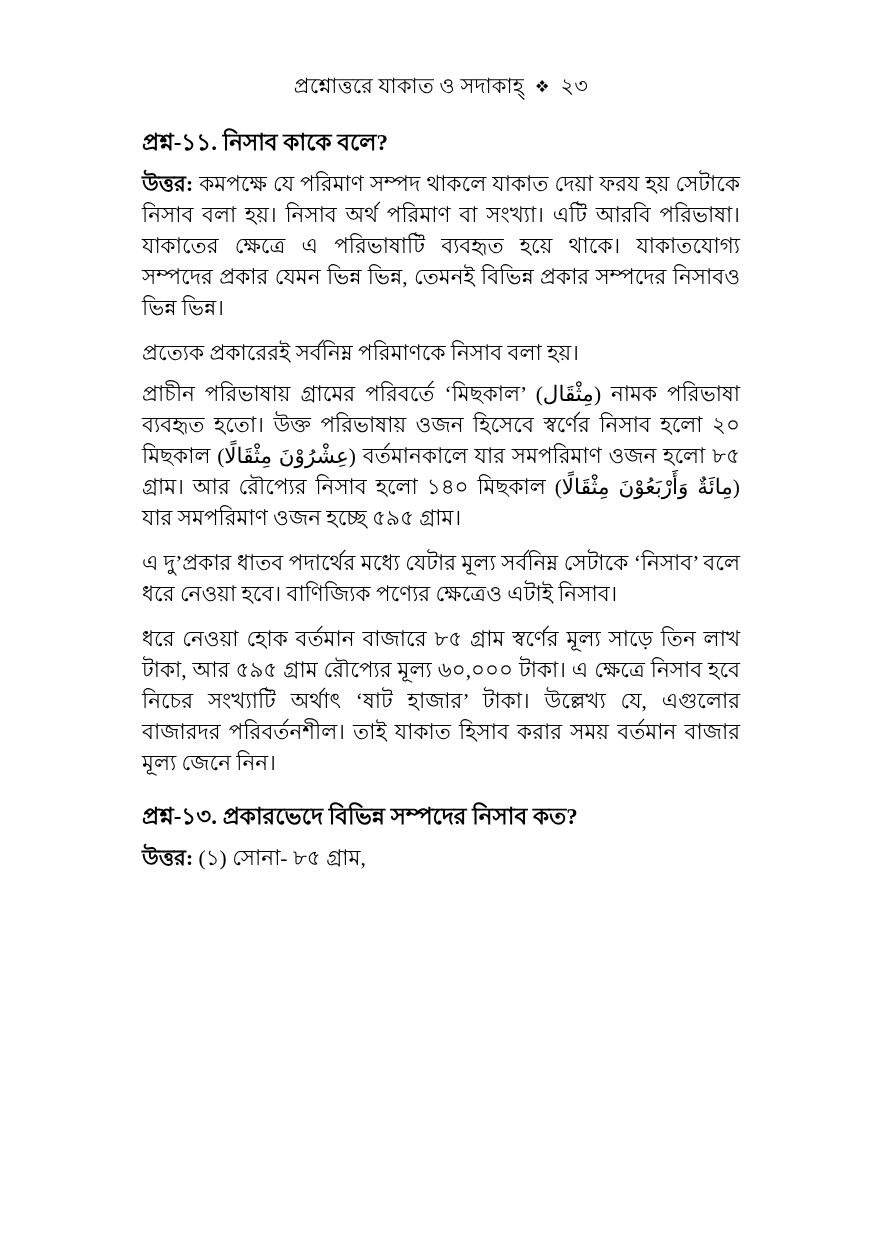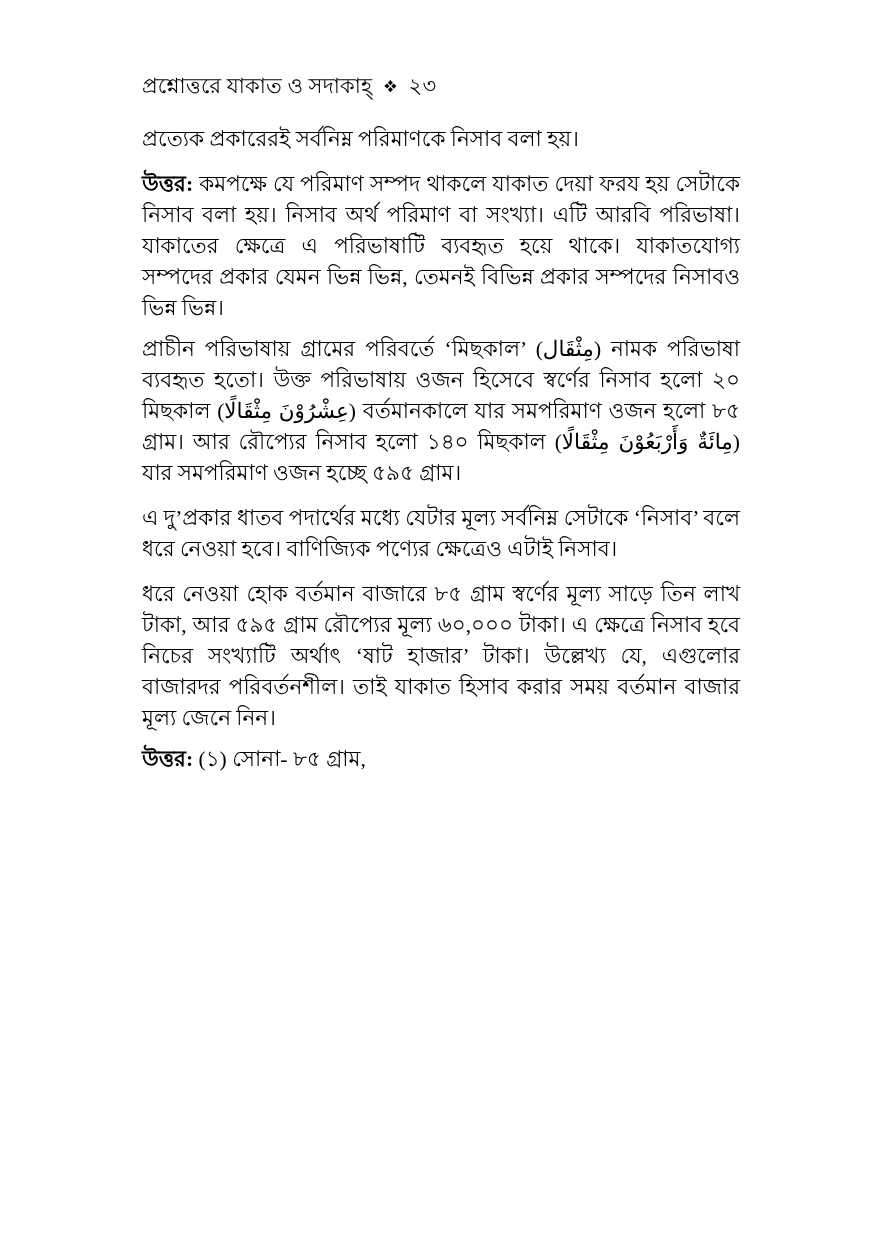"প্রশ্নোত্তরে যাকাত ও সদাকাহ্ ❖" .running-header { text-align: none -> center }
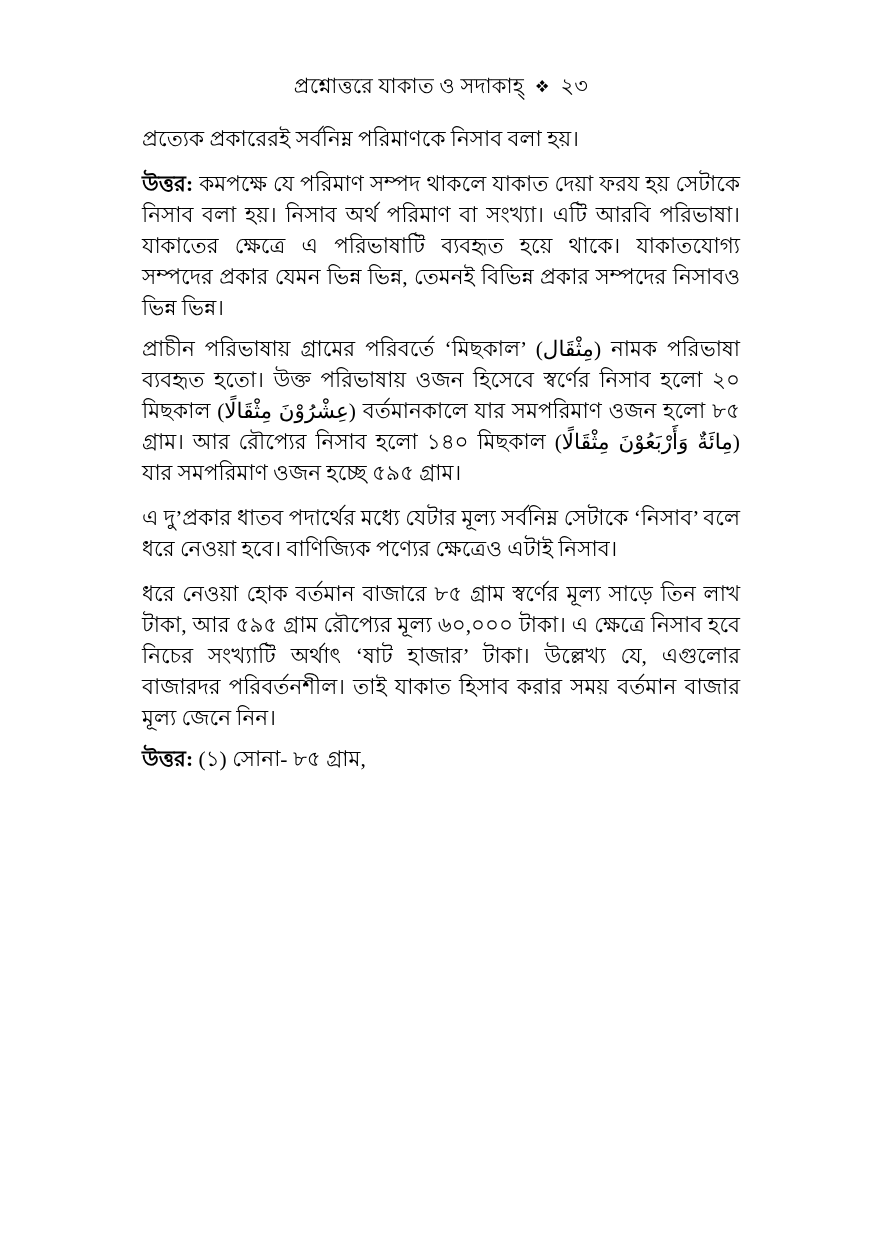"প্রশ্ন-১১. নিসাব কাকে বলে?" div.question-heading { html: none -> <div>প্রশ্ন-১১. নিসাব কাকে বলে?</div> }
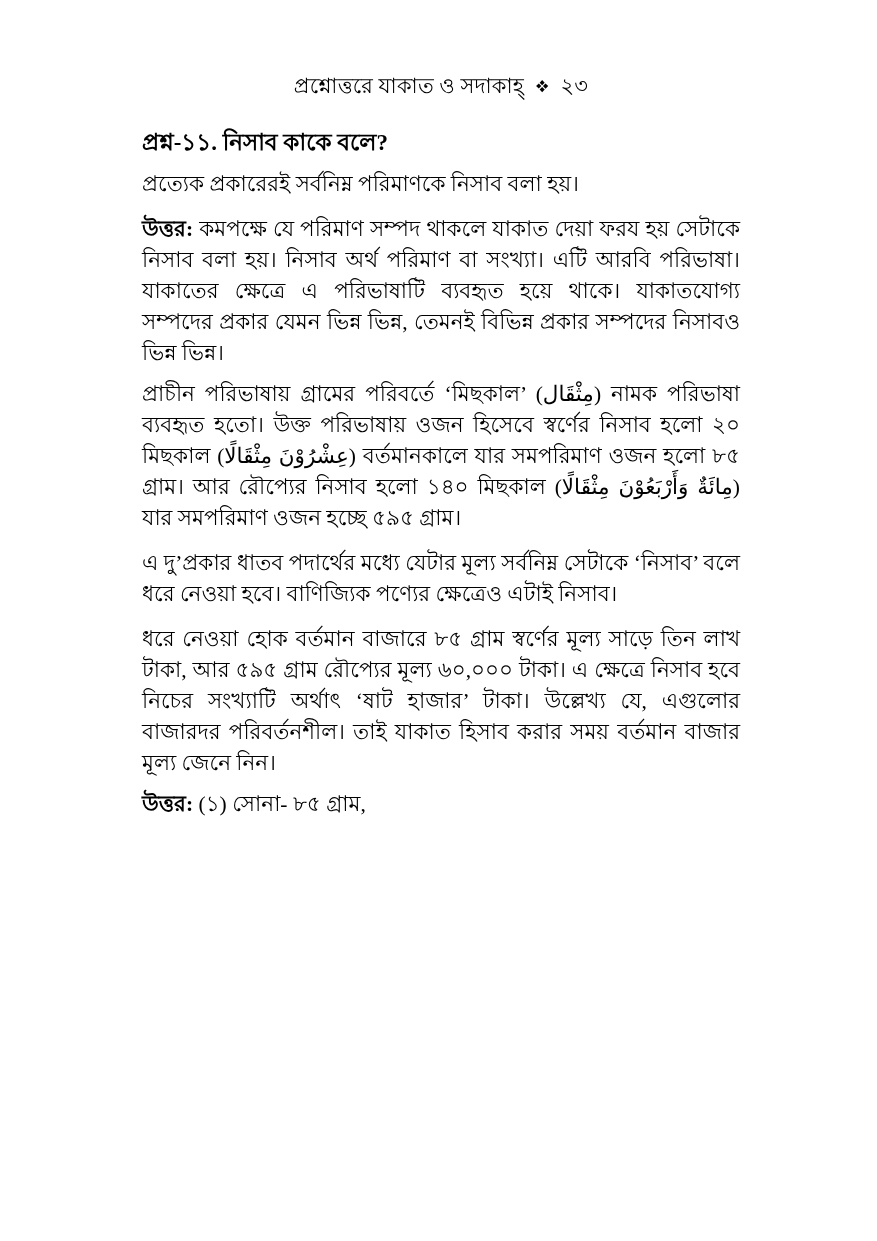"প্রত্যেক প্রকারেরই সর্বনিম্ন পরিমাণকে" p.body-para { order: before "উত্তর: কমপক্ষে যে পরিমাণ সম্পদ" -> after "উত্তর: কমপক্ষে যে পরিমাণ সম্পদ" }
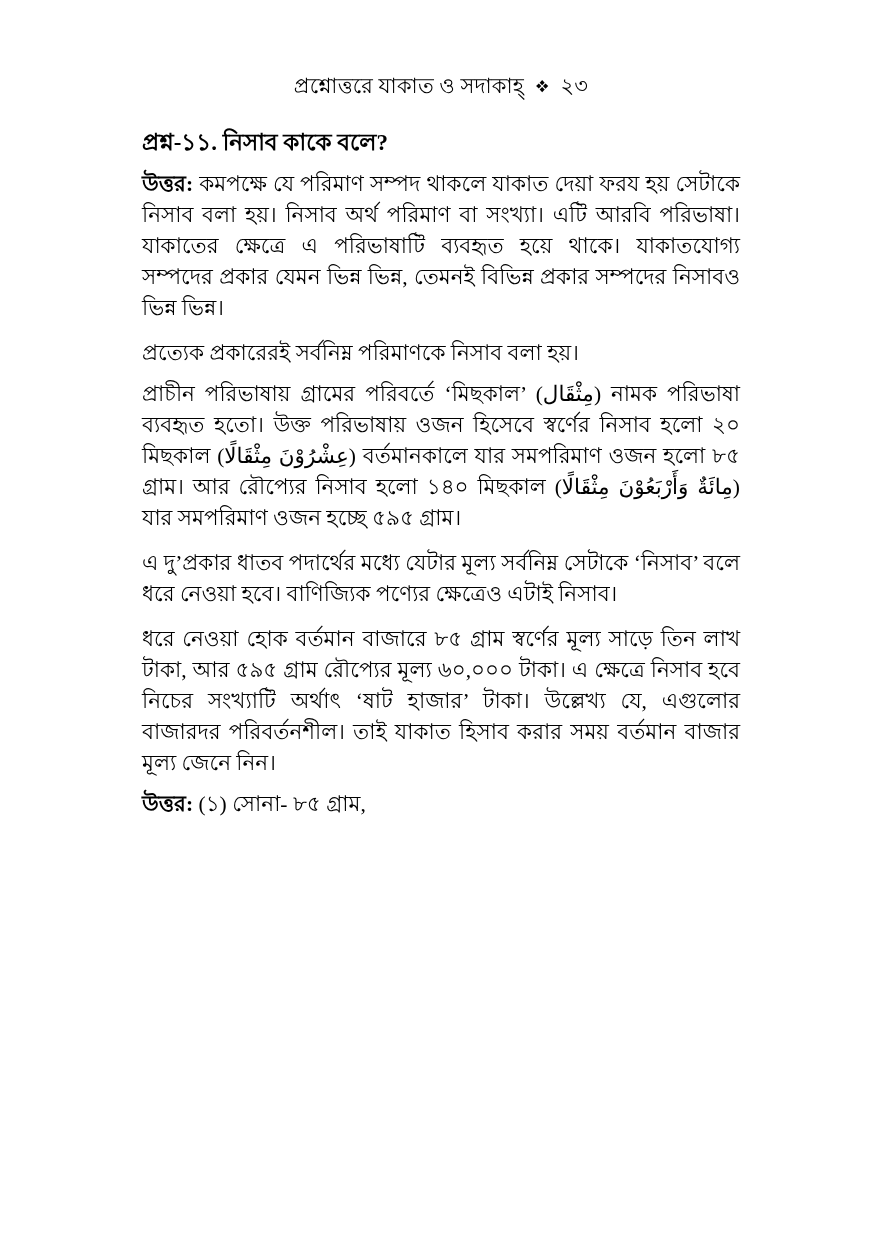"প্রশ্ন-১৩. প্রকারভেদে বিভিন্ন সম্পদের" div.question-heading { html: none -> <div>প্রশ্ন-১৩. প্রকারভেদে বিভিন্ন সম্পদের নিসাব কত?</div> }
